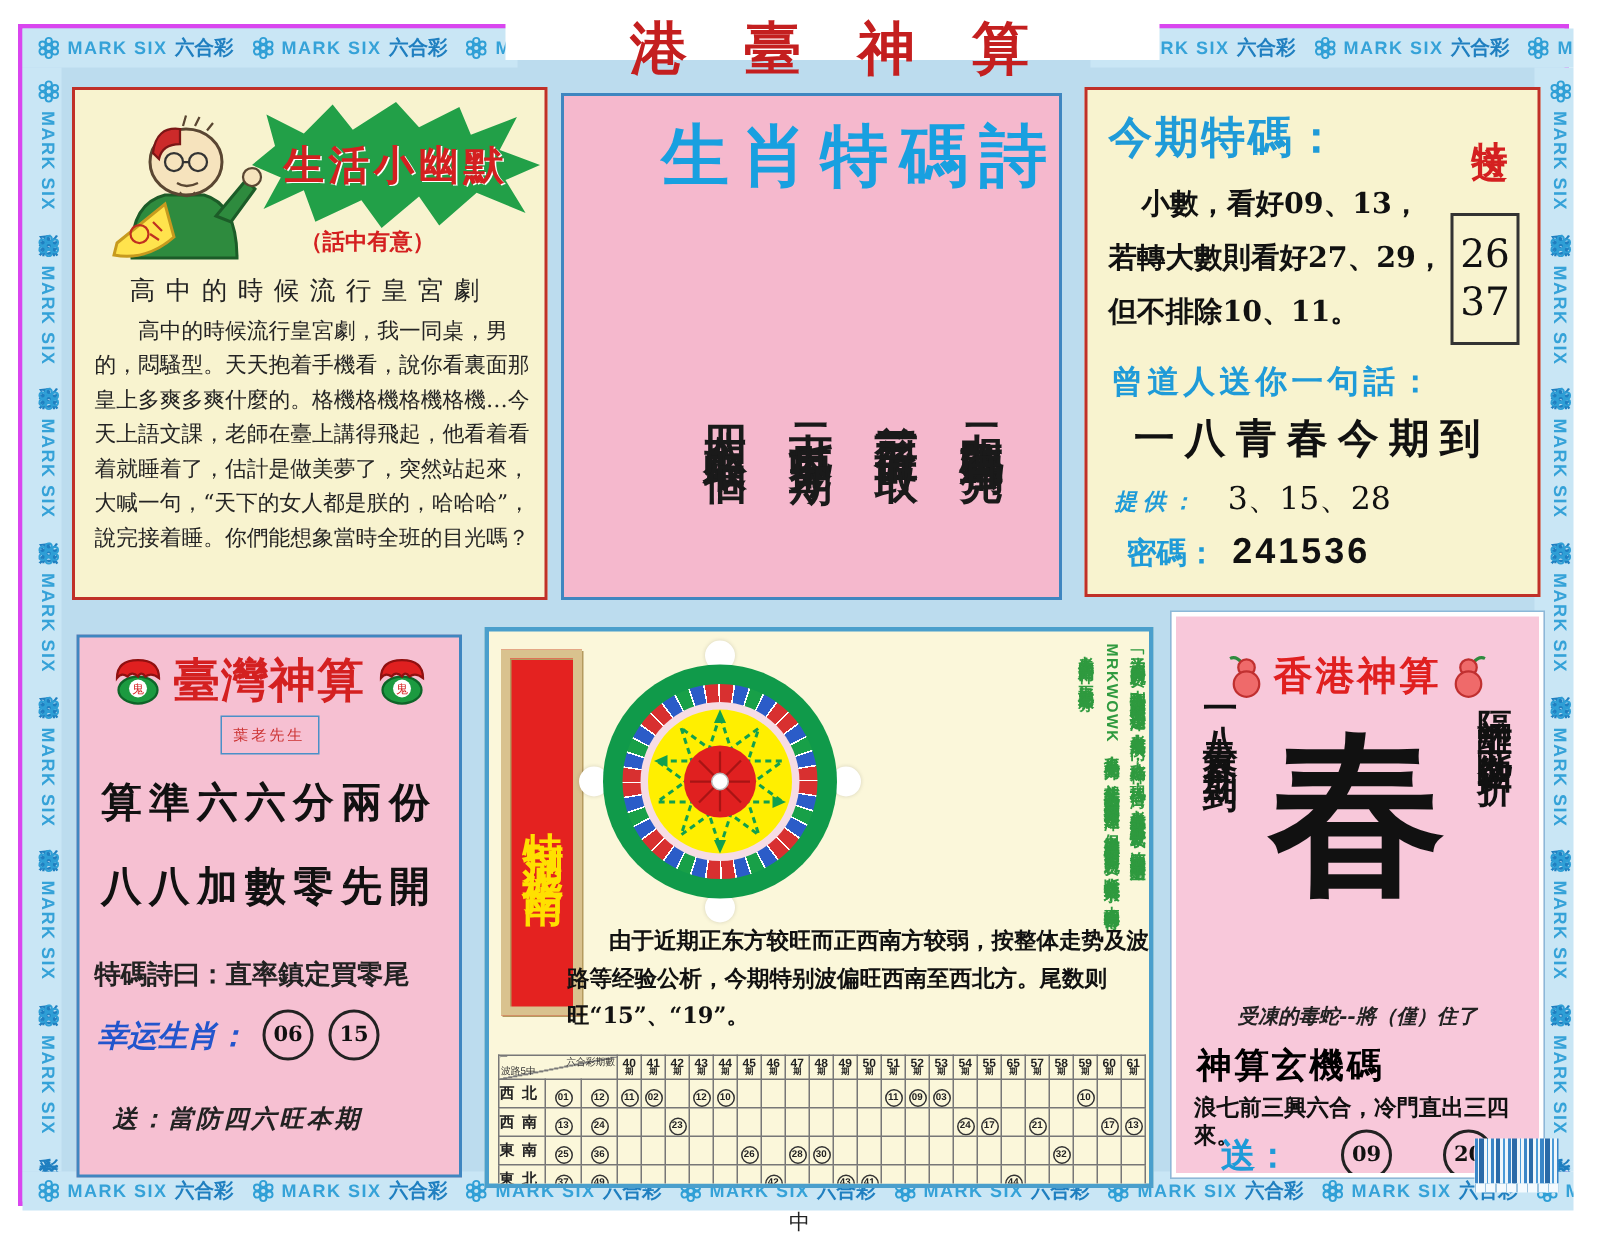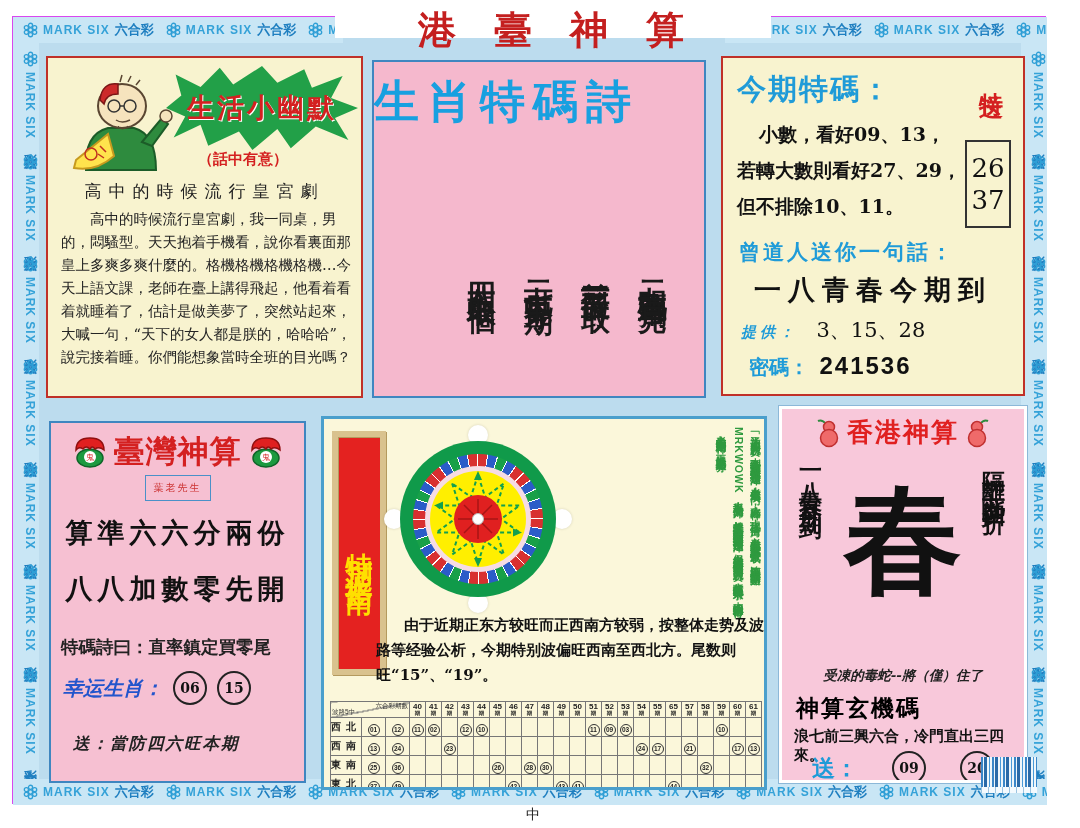"MARK SIX" .frame { border: 1px solid #d946ef -> 3px solid #d946ef }
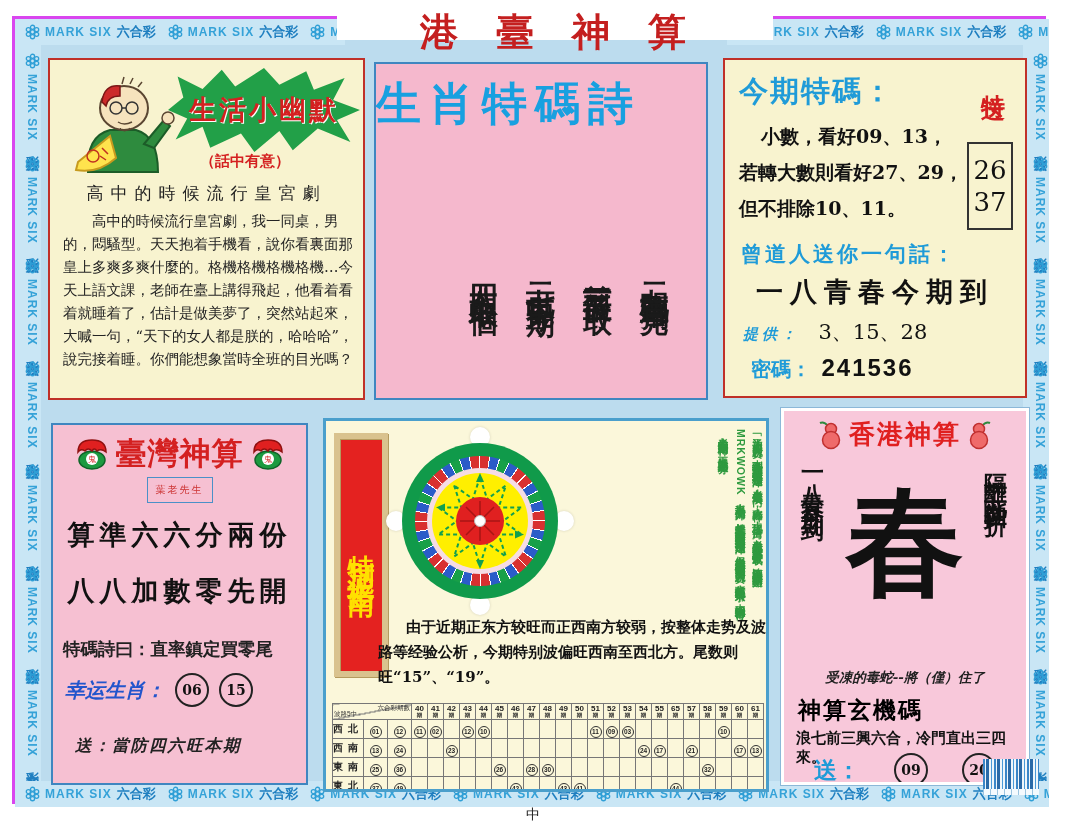"生肖特碼詩" .poem-title { text-align: left -> right }
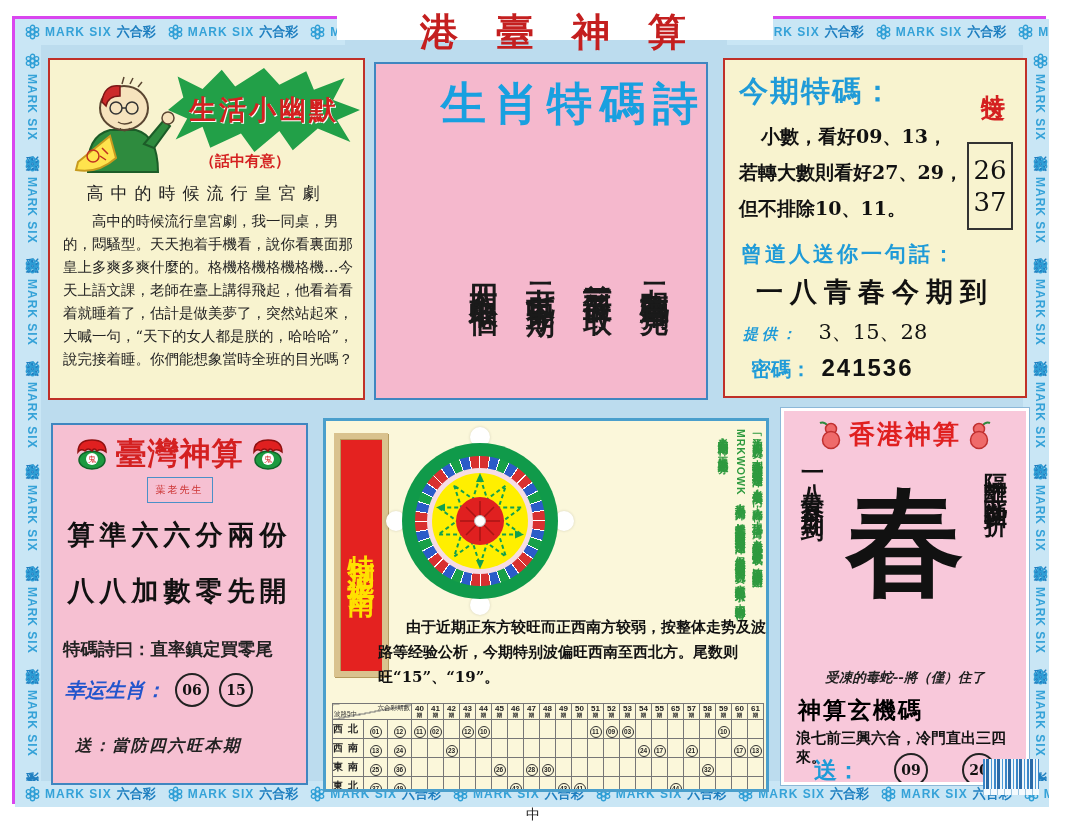"香港神算" .hk-titlerow { top: 6px -> 22px }
